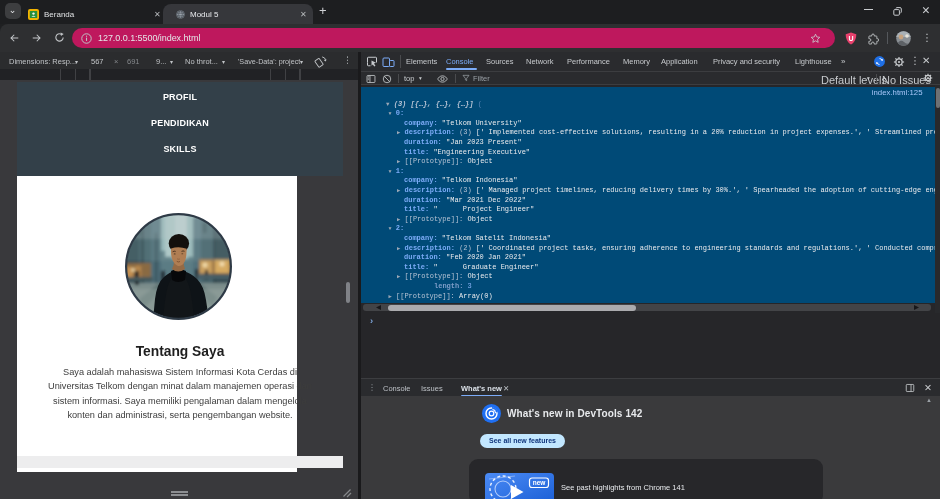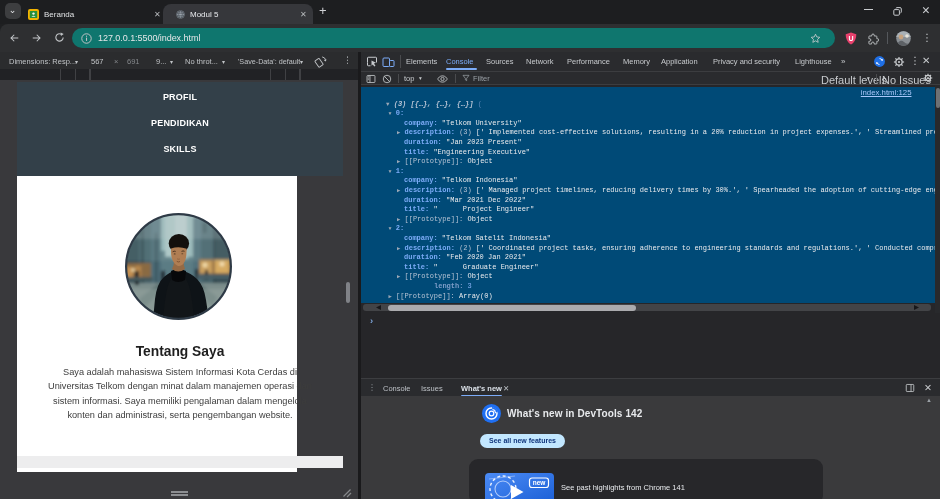"127.0.0.1:5500/index.html" #urlpill { background: #0f766e -> #be185d }
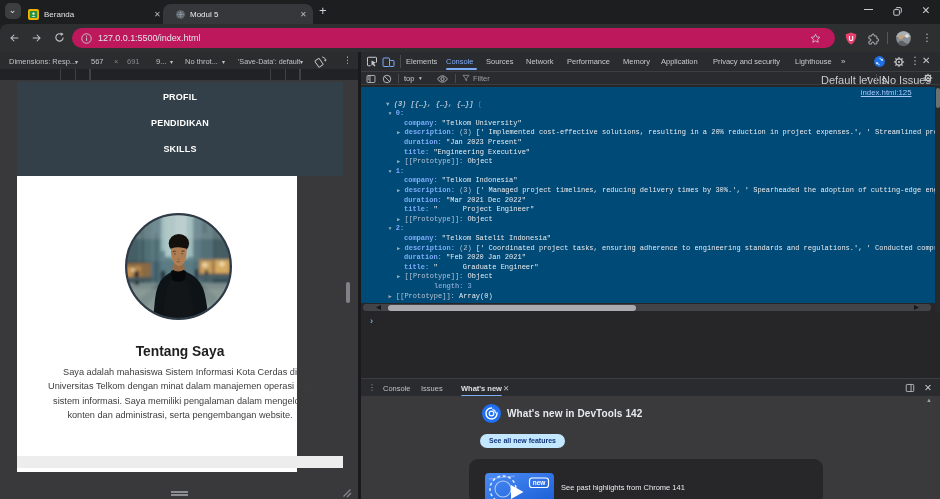"'Save-Data': default" span.abs { text: default -> project }
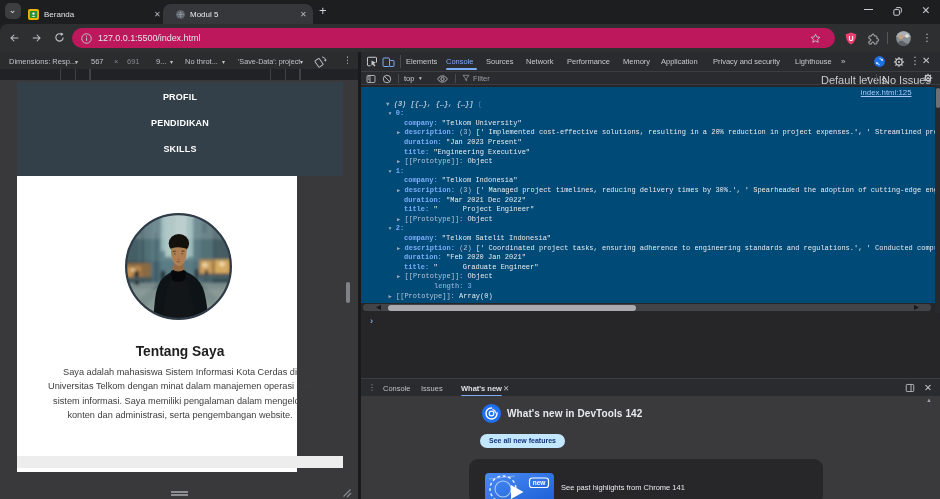"index.html:125" span.abs { right: 23px -> 12px; text-decoration: underline -> none }
